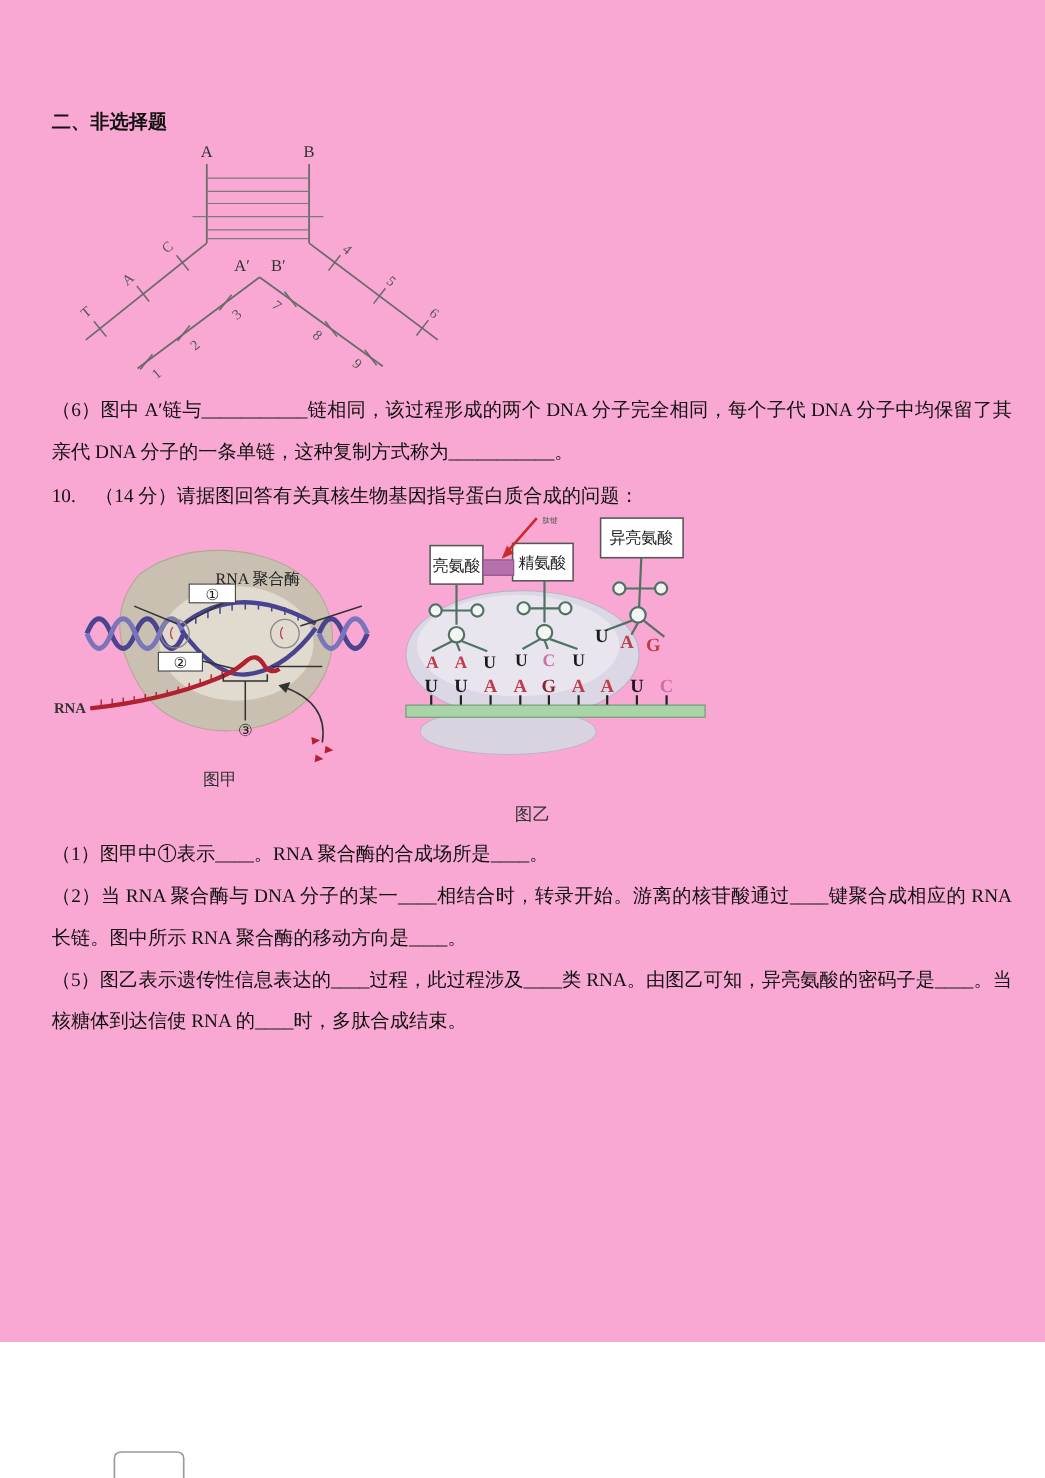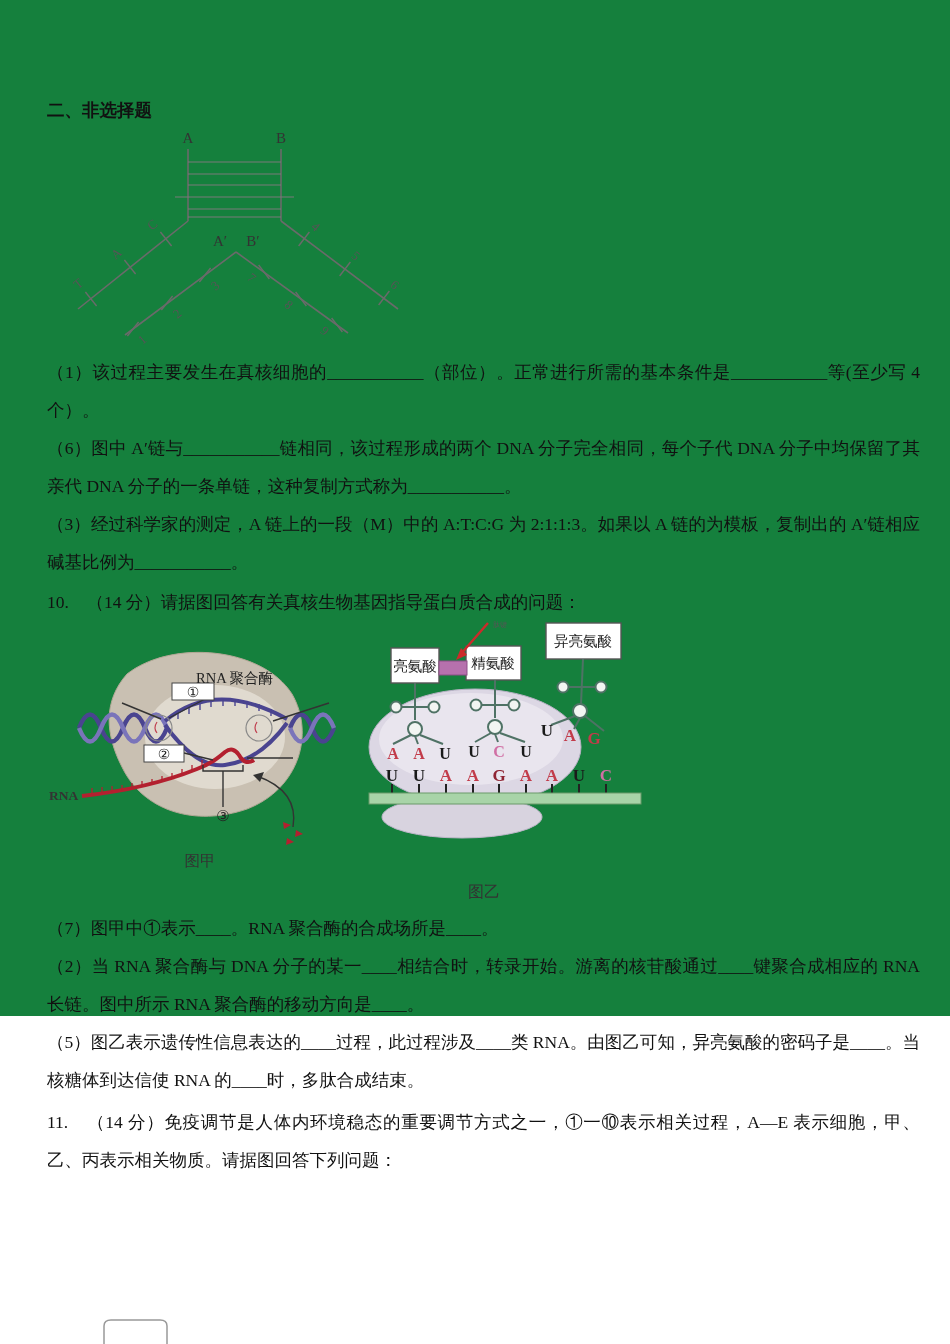"二、非选择题" .page { background: #15803d -> #f9a8d4; height: 1016px -> 1220px }
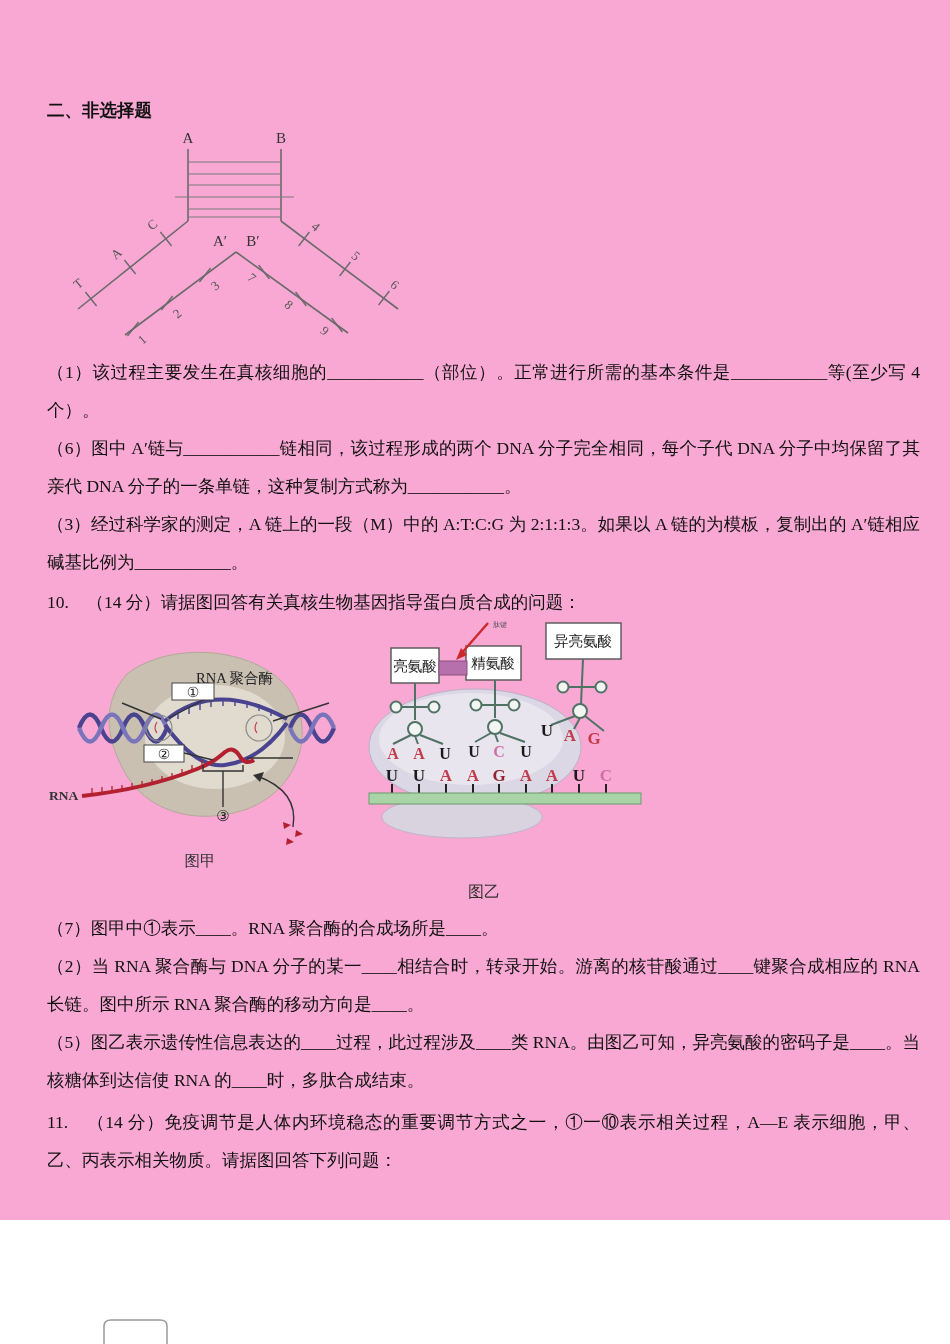"（1）该过程主要发生在真核细胞的___________（部位）。正常进行所需的基" p.part { html: <p>（1）该过程主要发生在真核细胞的___________（部位）。正常进行所需的基本条件是___________等(至少写 4 个）。</p> -> none }
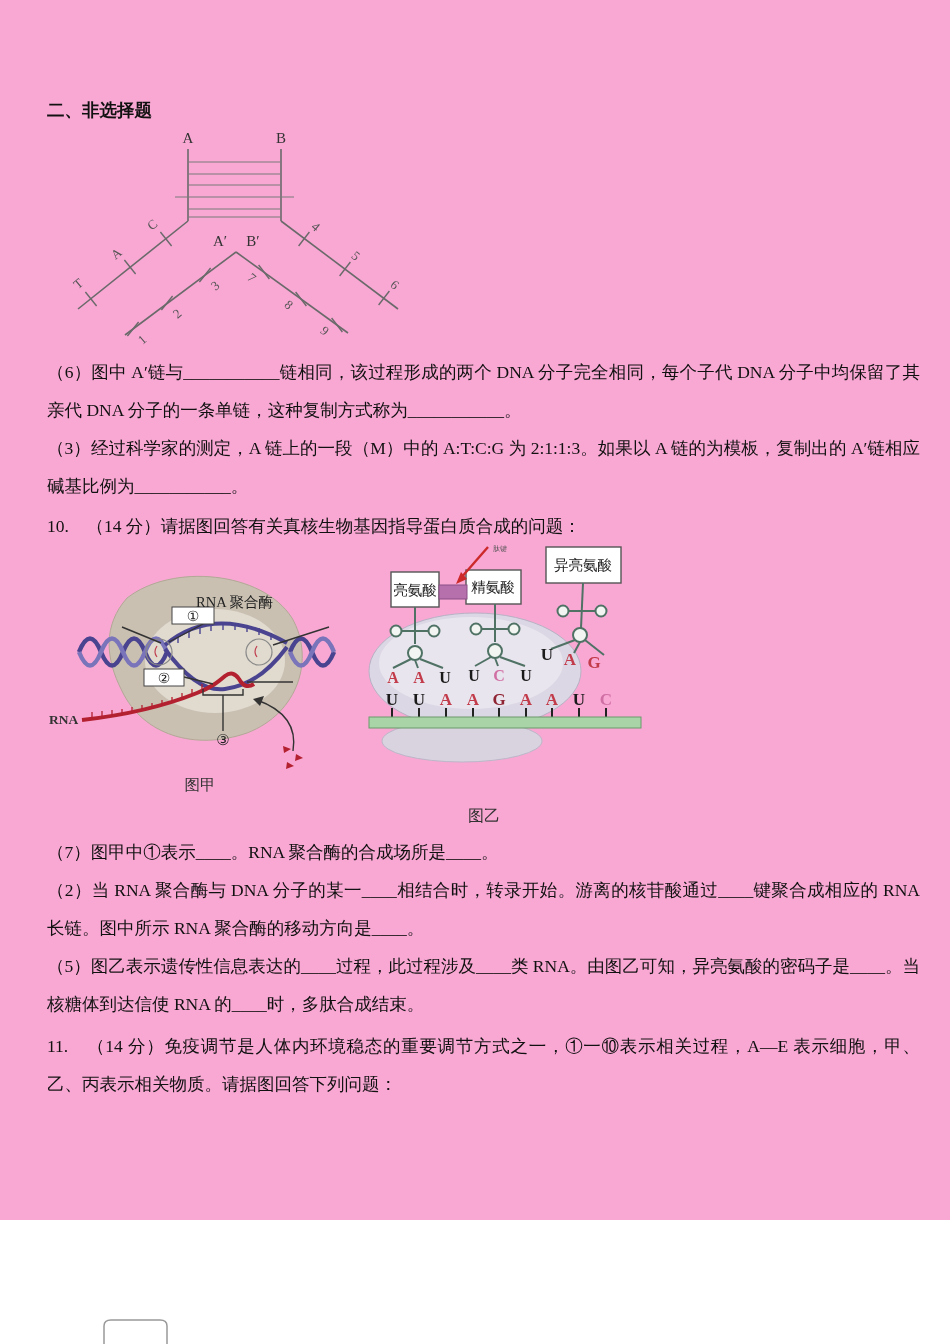"（3）经过科学家的测定，A 链上的一段（M）中的 A:T:C:G 为" p.part { html: <p>（3）经过科学家的测定，A 链上的一段（M）中的 A:T:C:G 为 2:1:1:3。如果以 A 链的为模板，复制出的 A′链相应碱基比例为___________。</p> -> none }
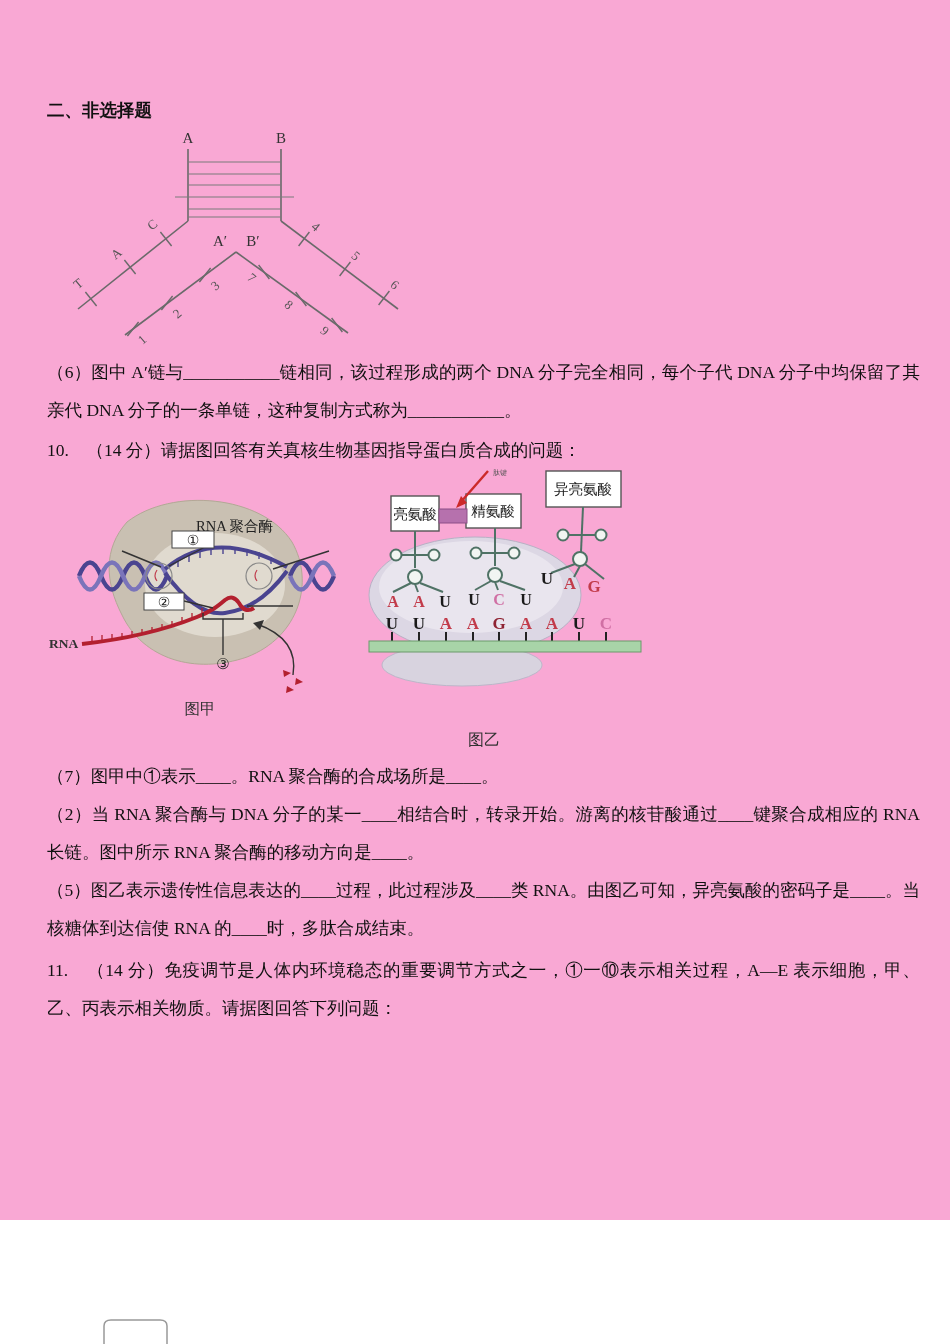"（7）图甲中①表示____。RNA 聚合酶的合成场所是____。" p.part { text: 7 -> 1 }
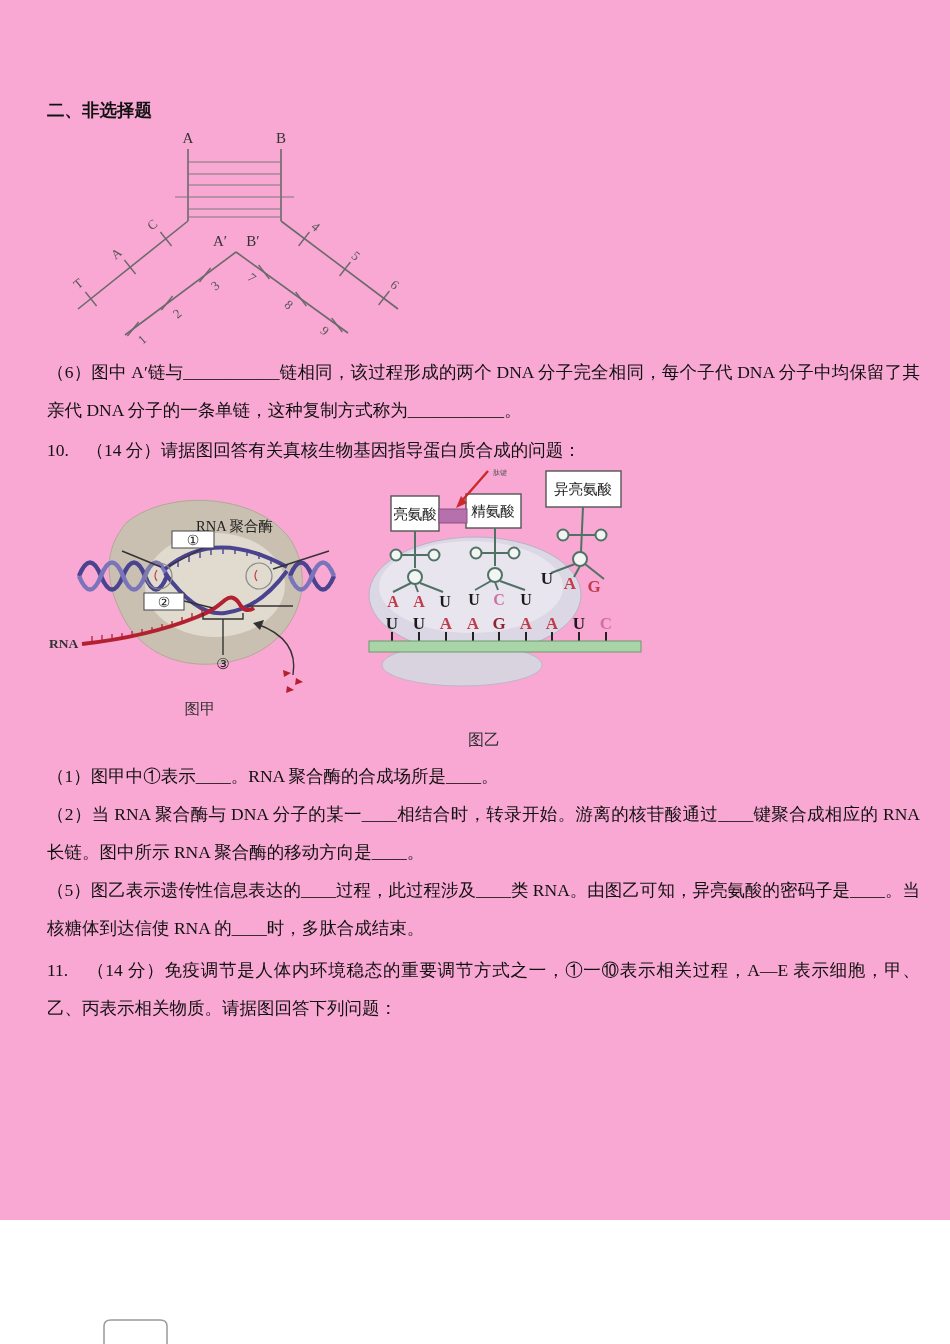"11. （14" p.part { html: <p>11. （14 分）免疫调节是人体内环境稳态的重要调节方式之一，①一⑩表示相关过程，A—E 表示细胞，甲、乙、丙表示相关物质。请据图回答下列问题：</p> -> none }
